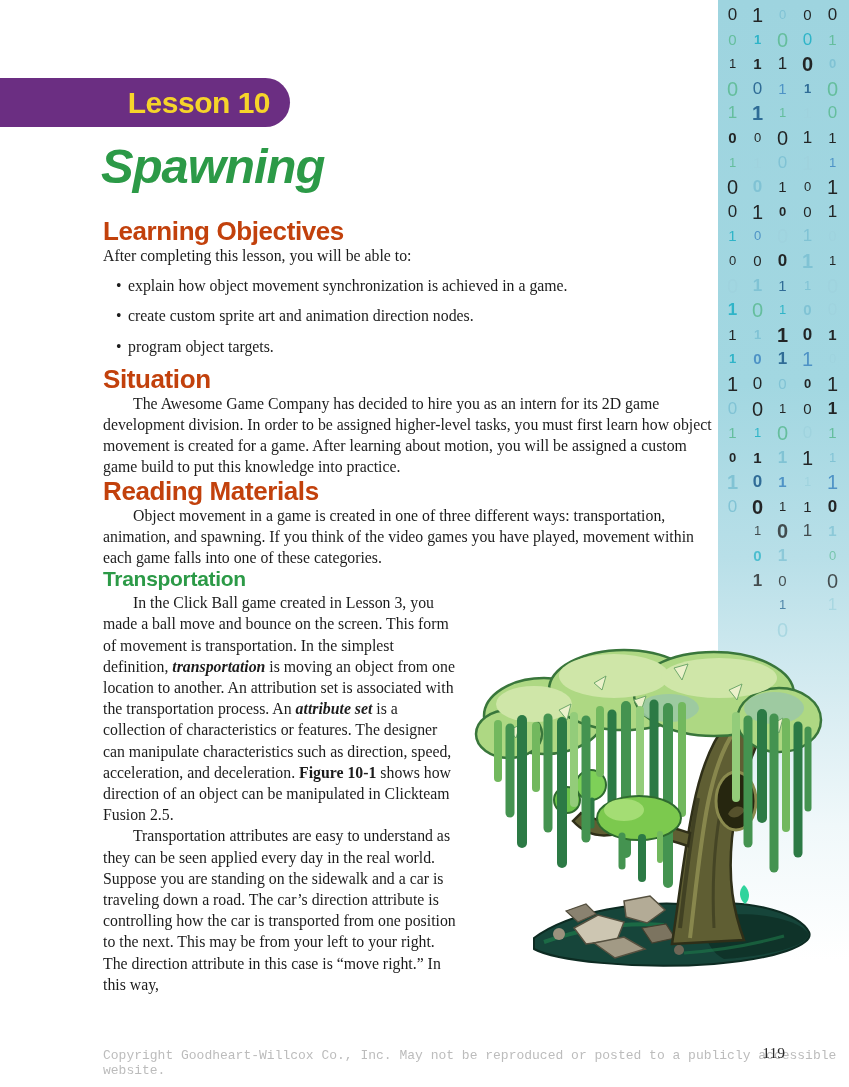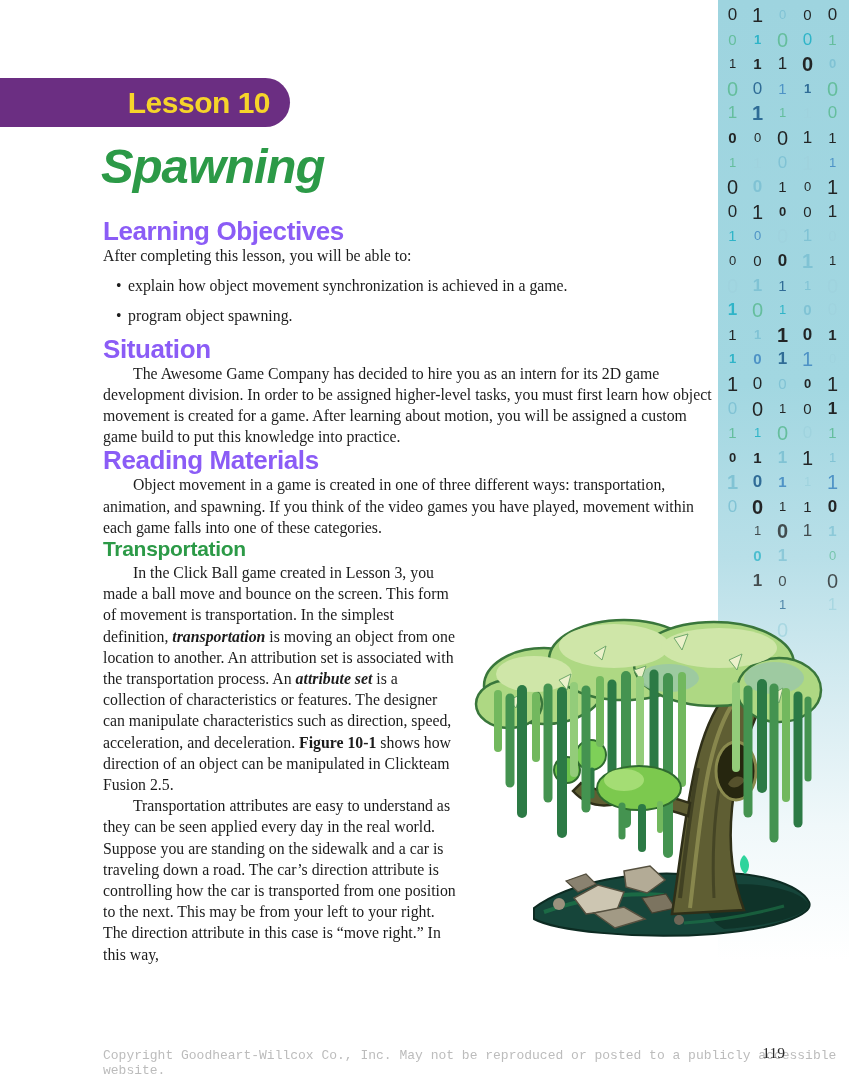"Learning Objectives" h2.pink { color: #8b5cf6 -> #c2410c }
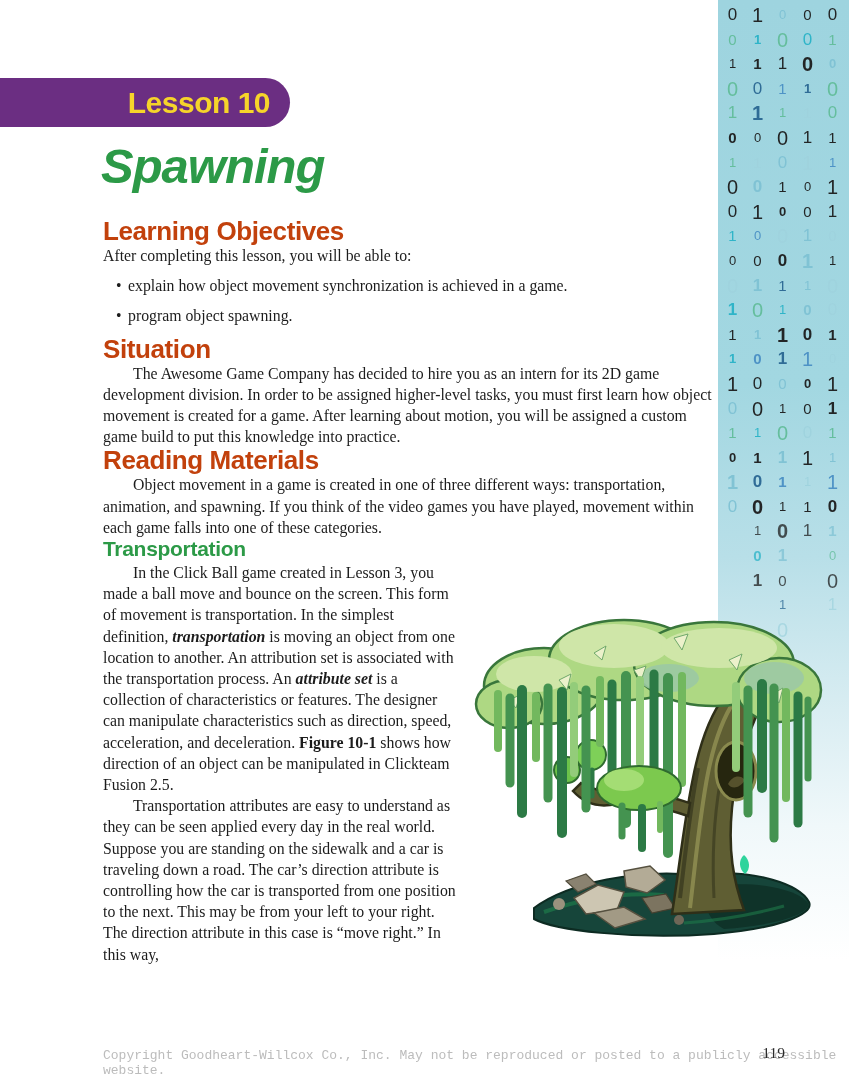"create custom sprite art and" li { html: none -> <li>create custom sprite art and animation direction nodes.</li> }
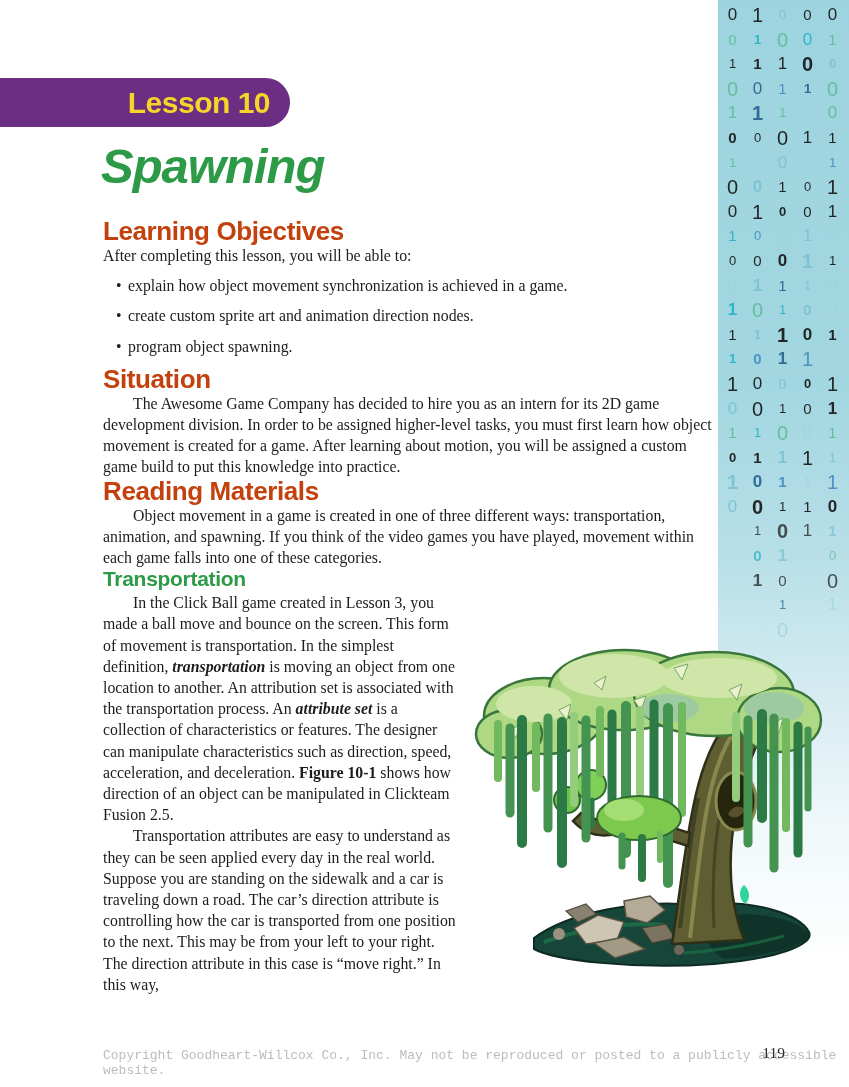"program object spawning." li { text: spawning -> targets }
